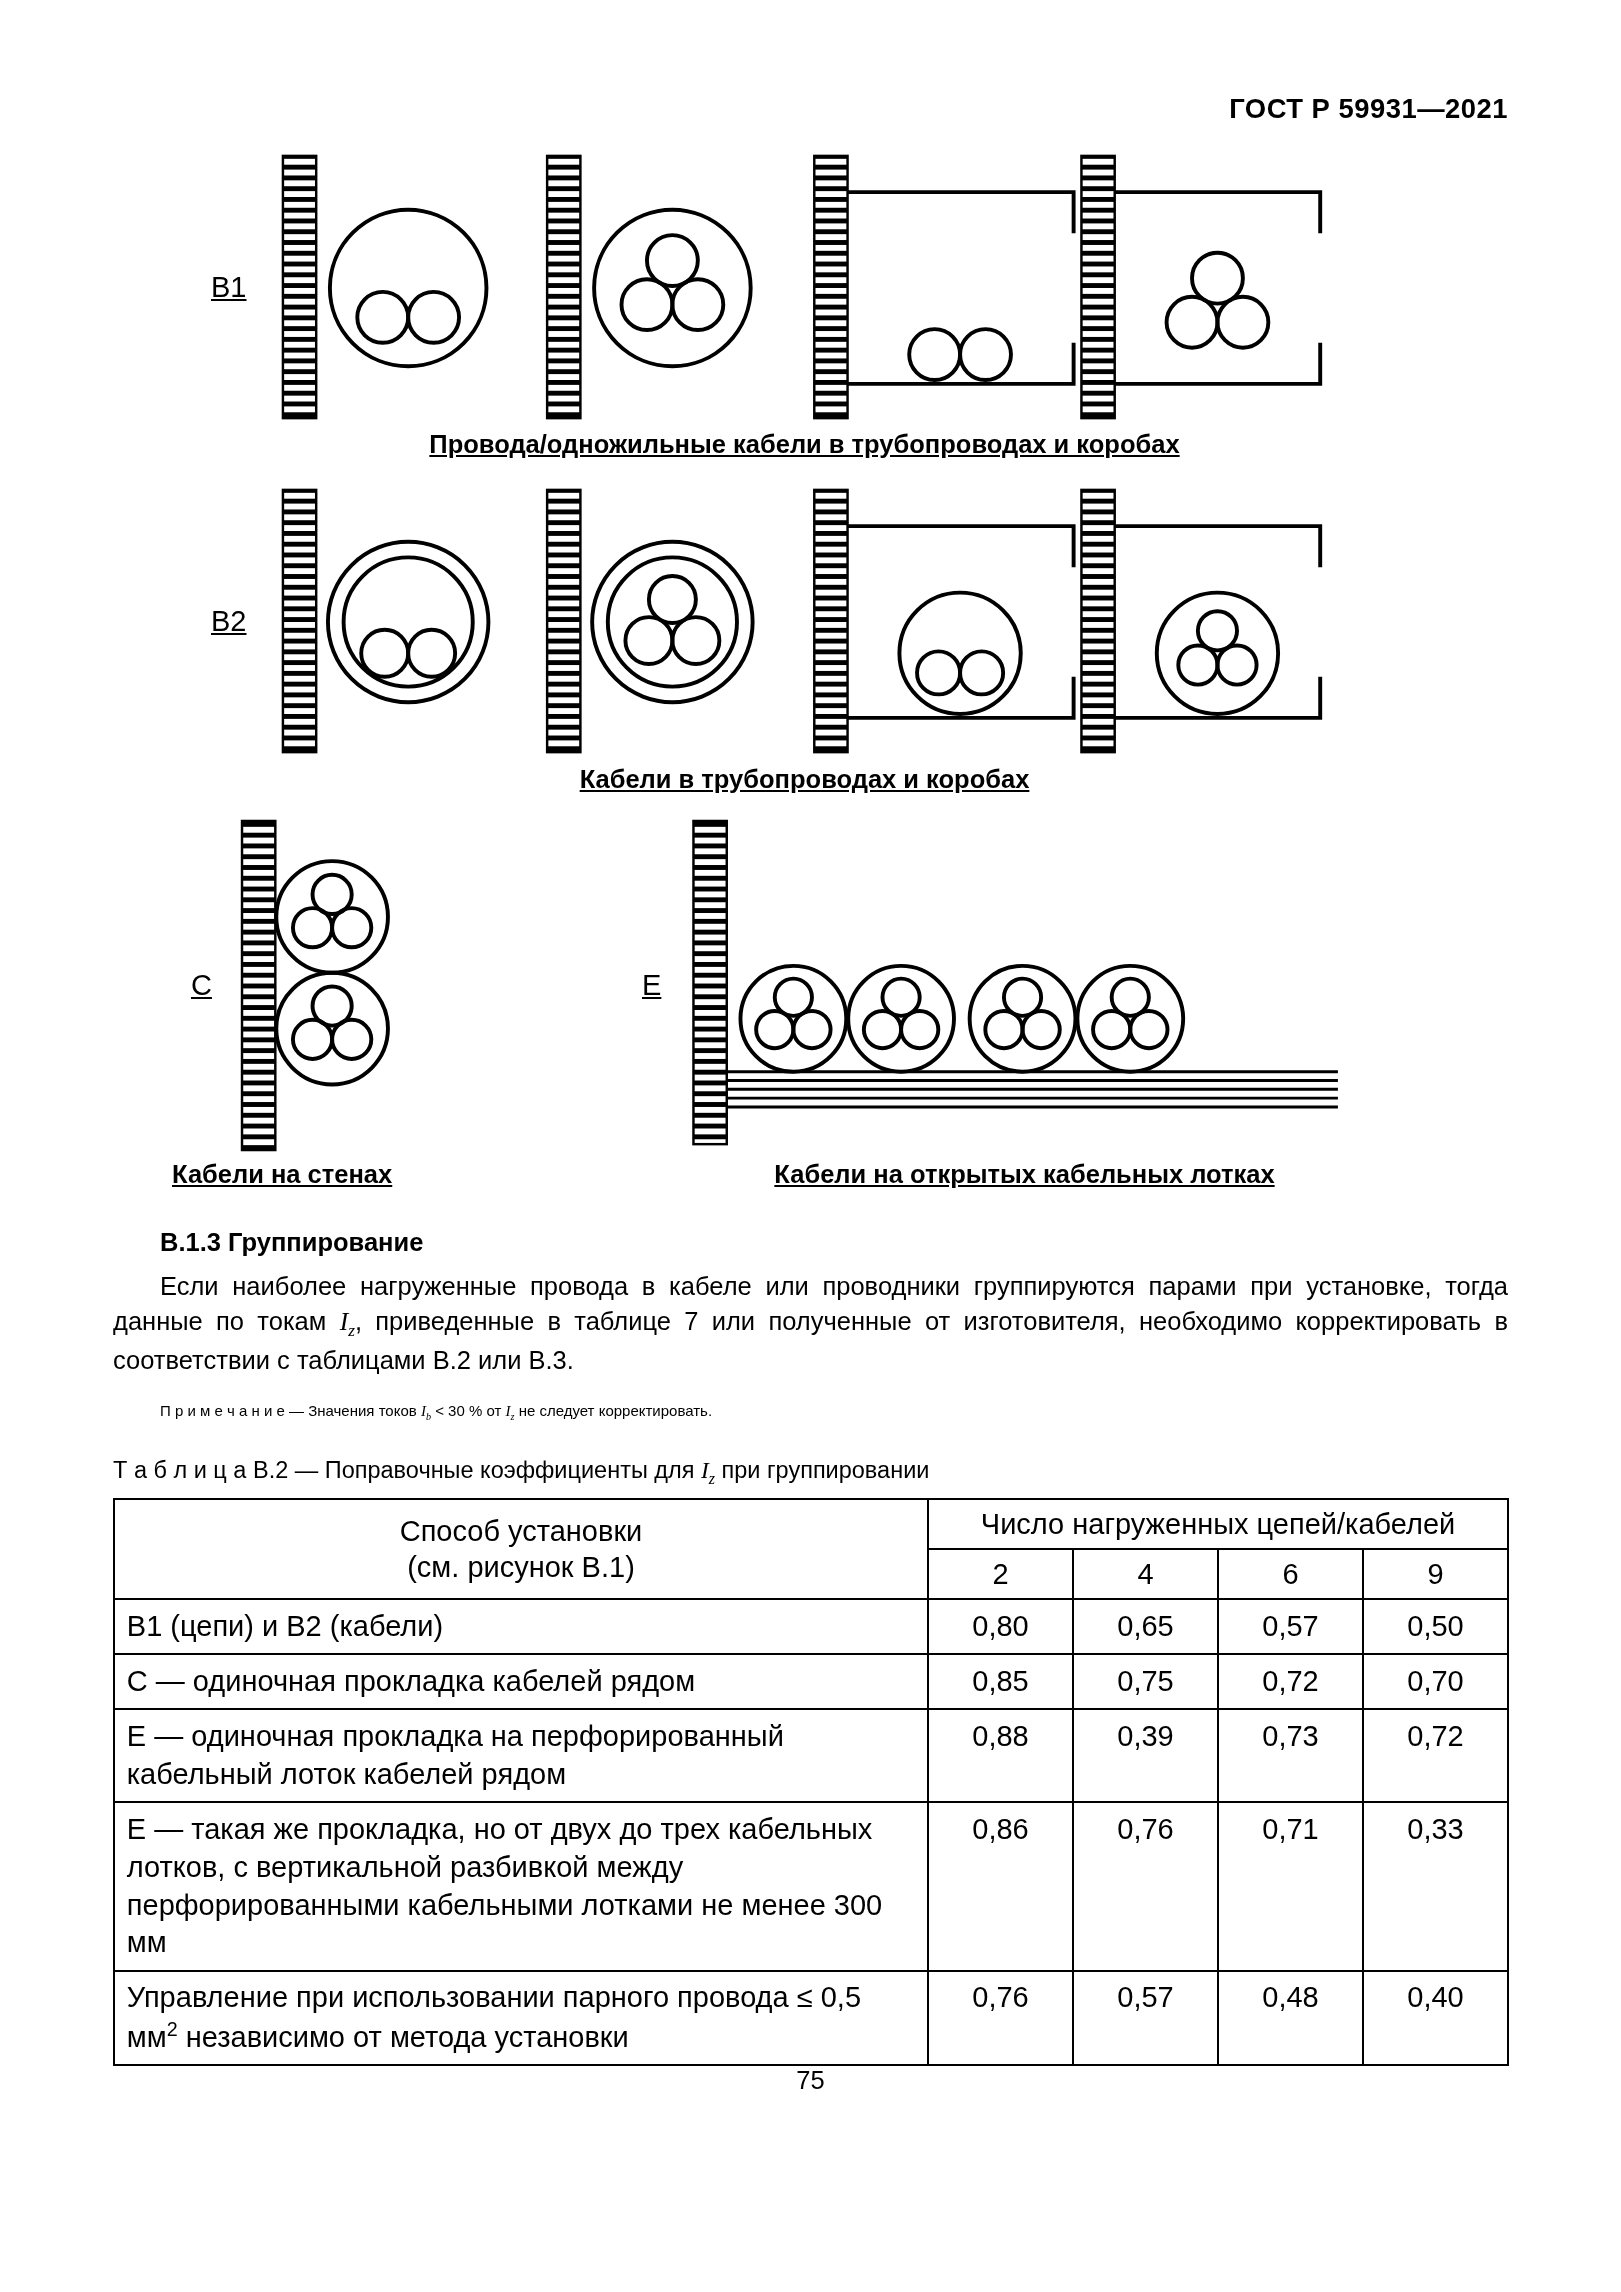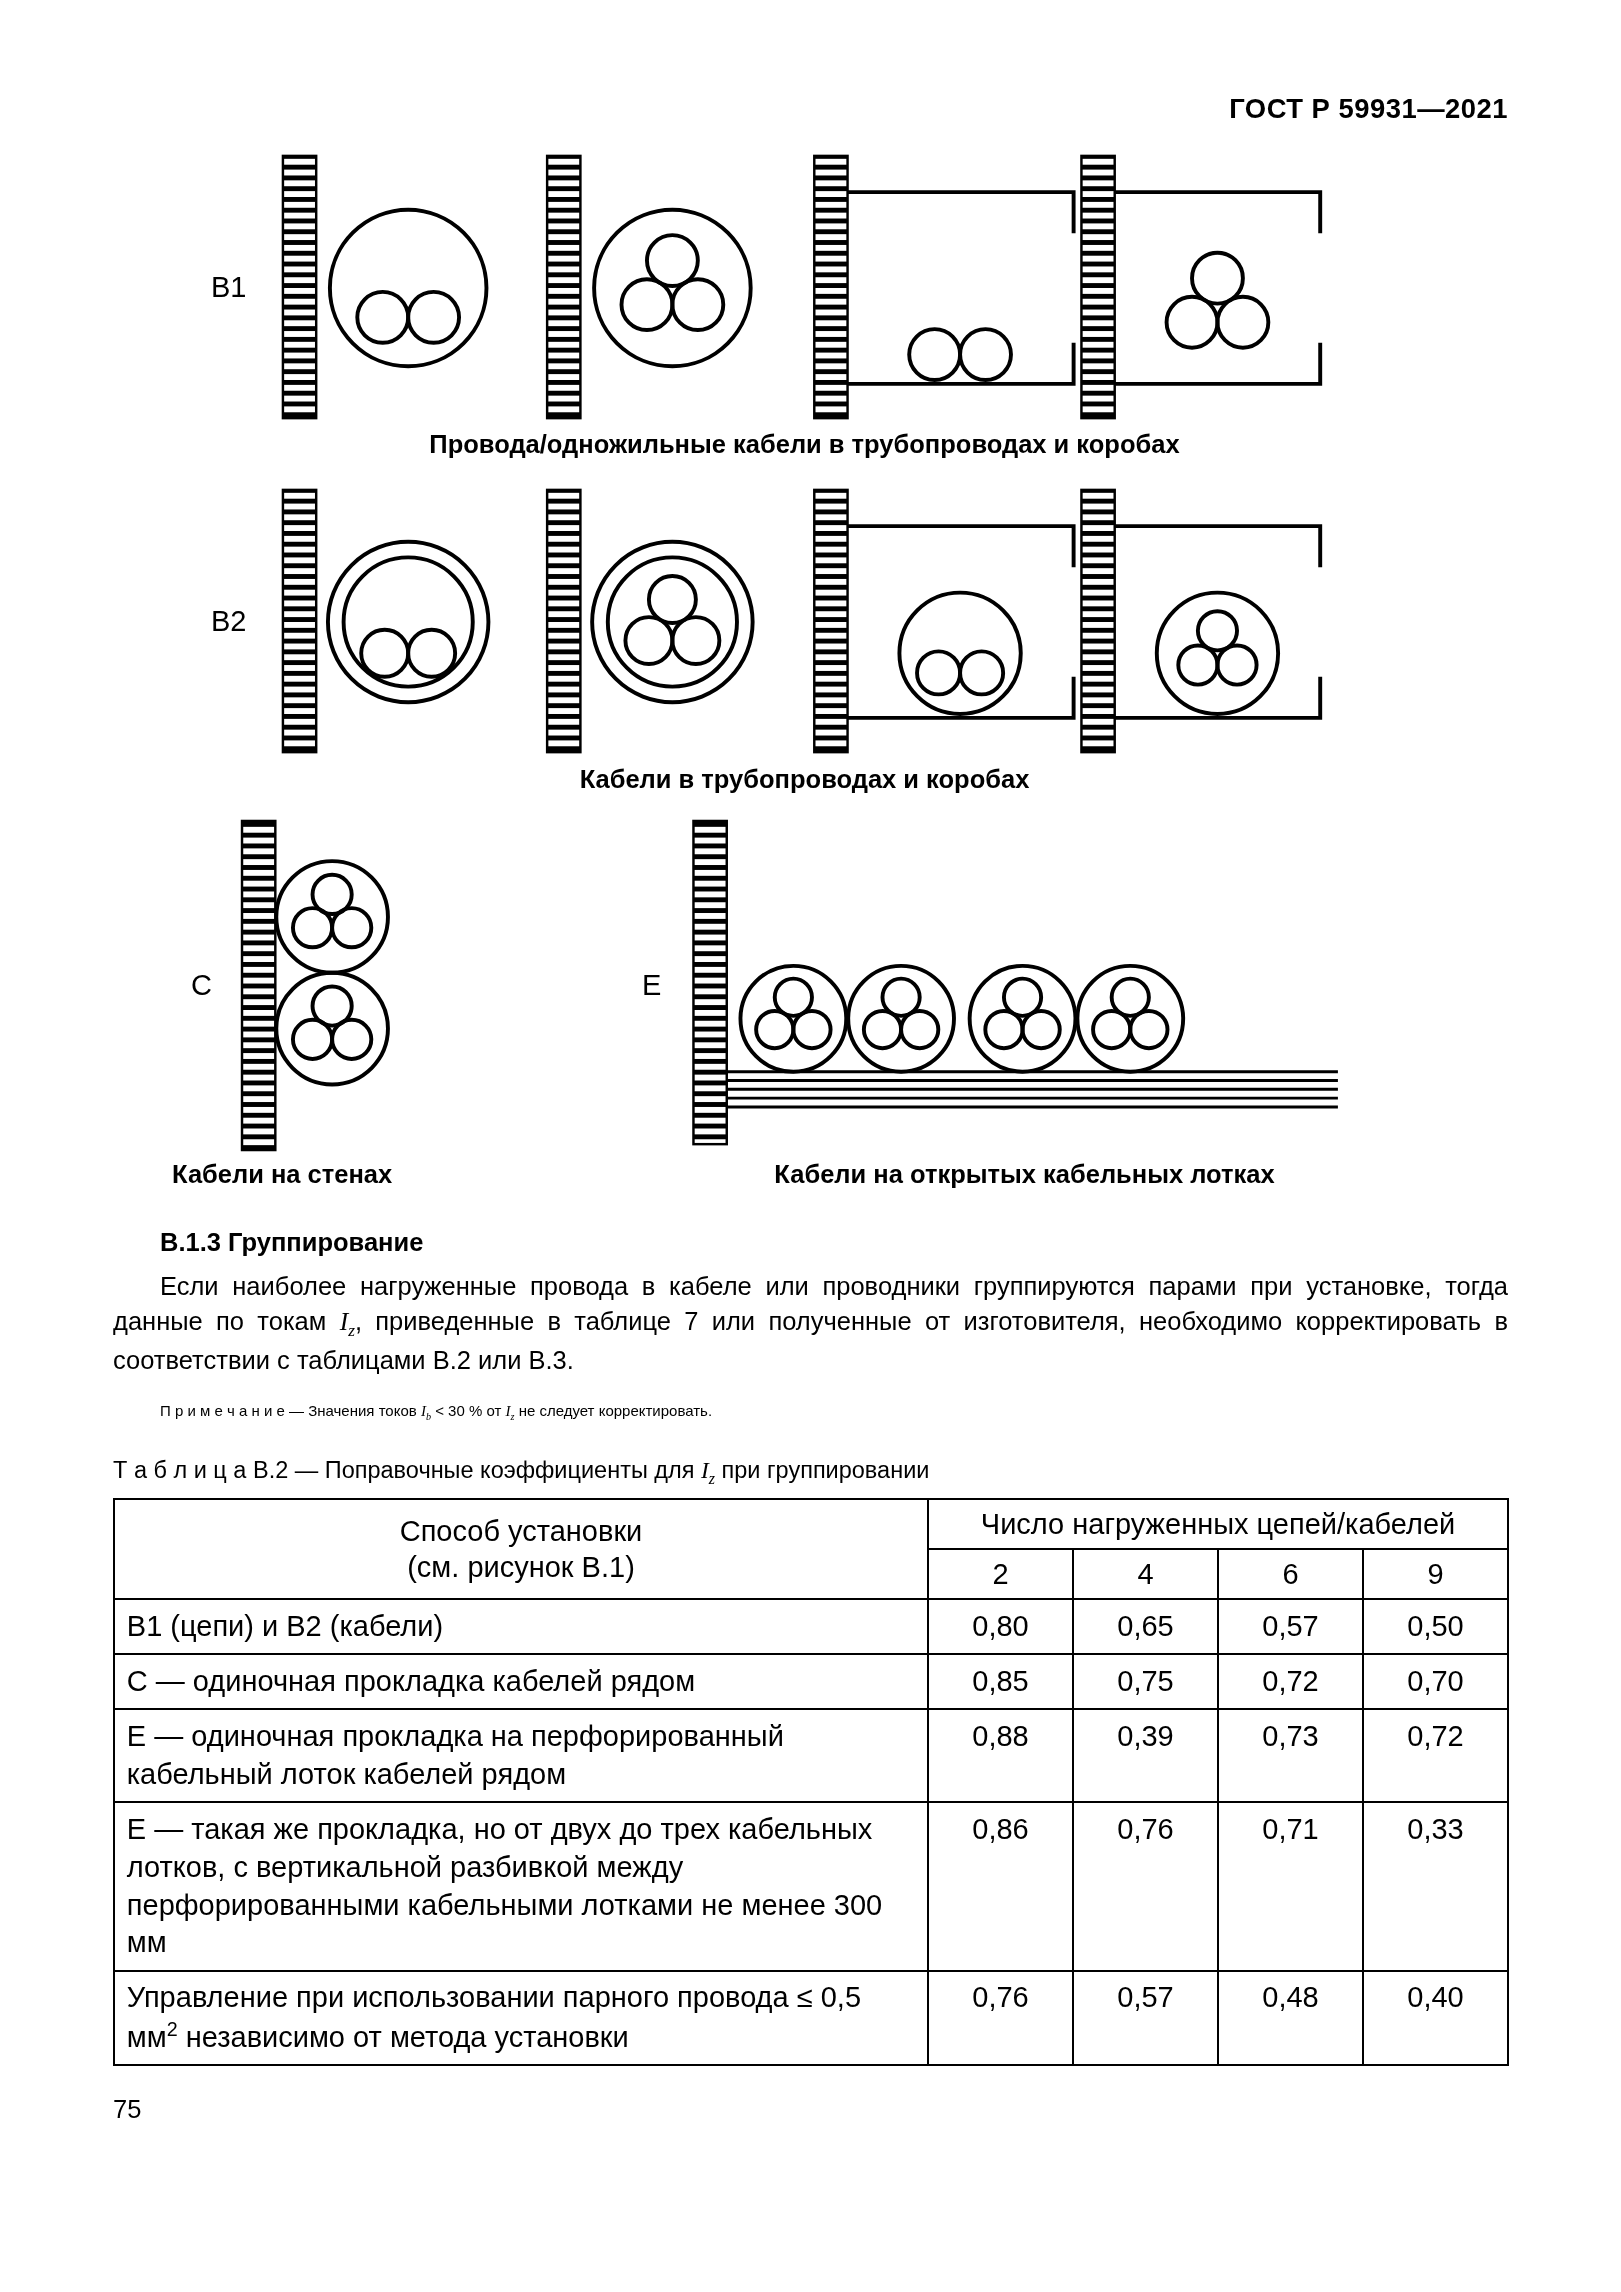"В1" .figure { text-decoration: none -> underline }
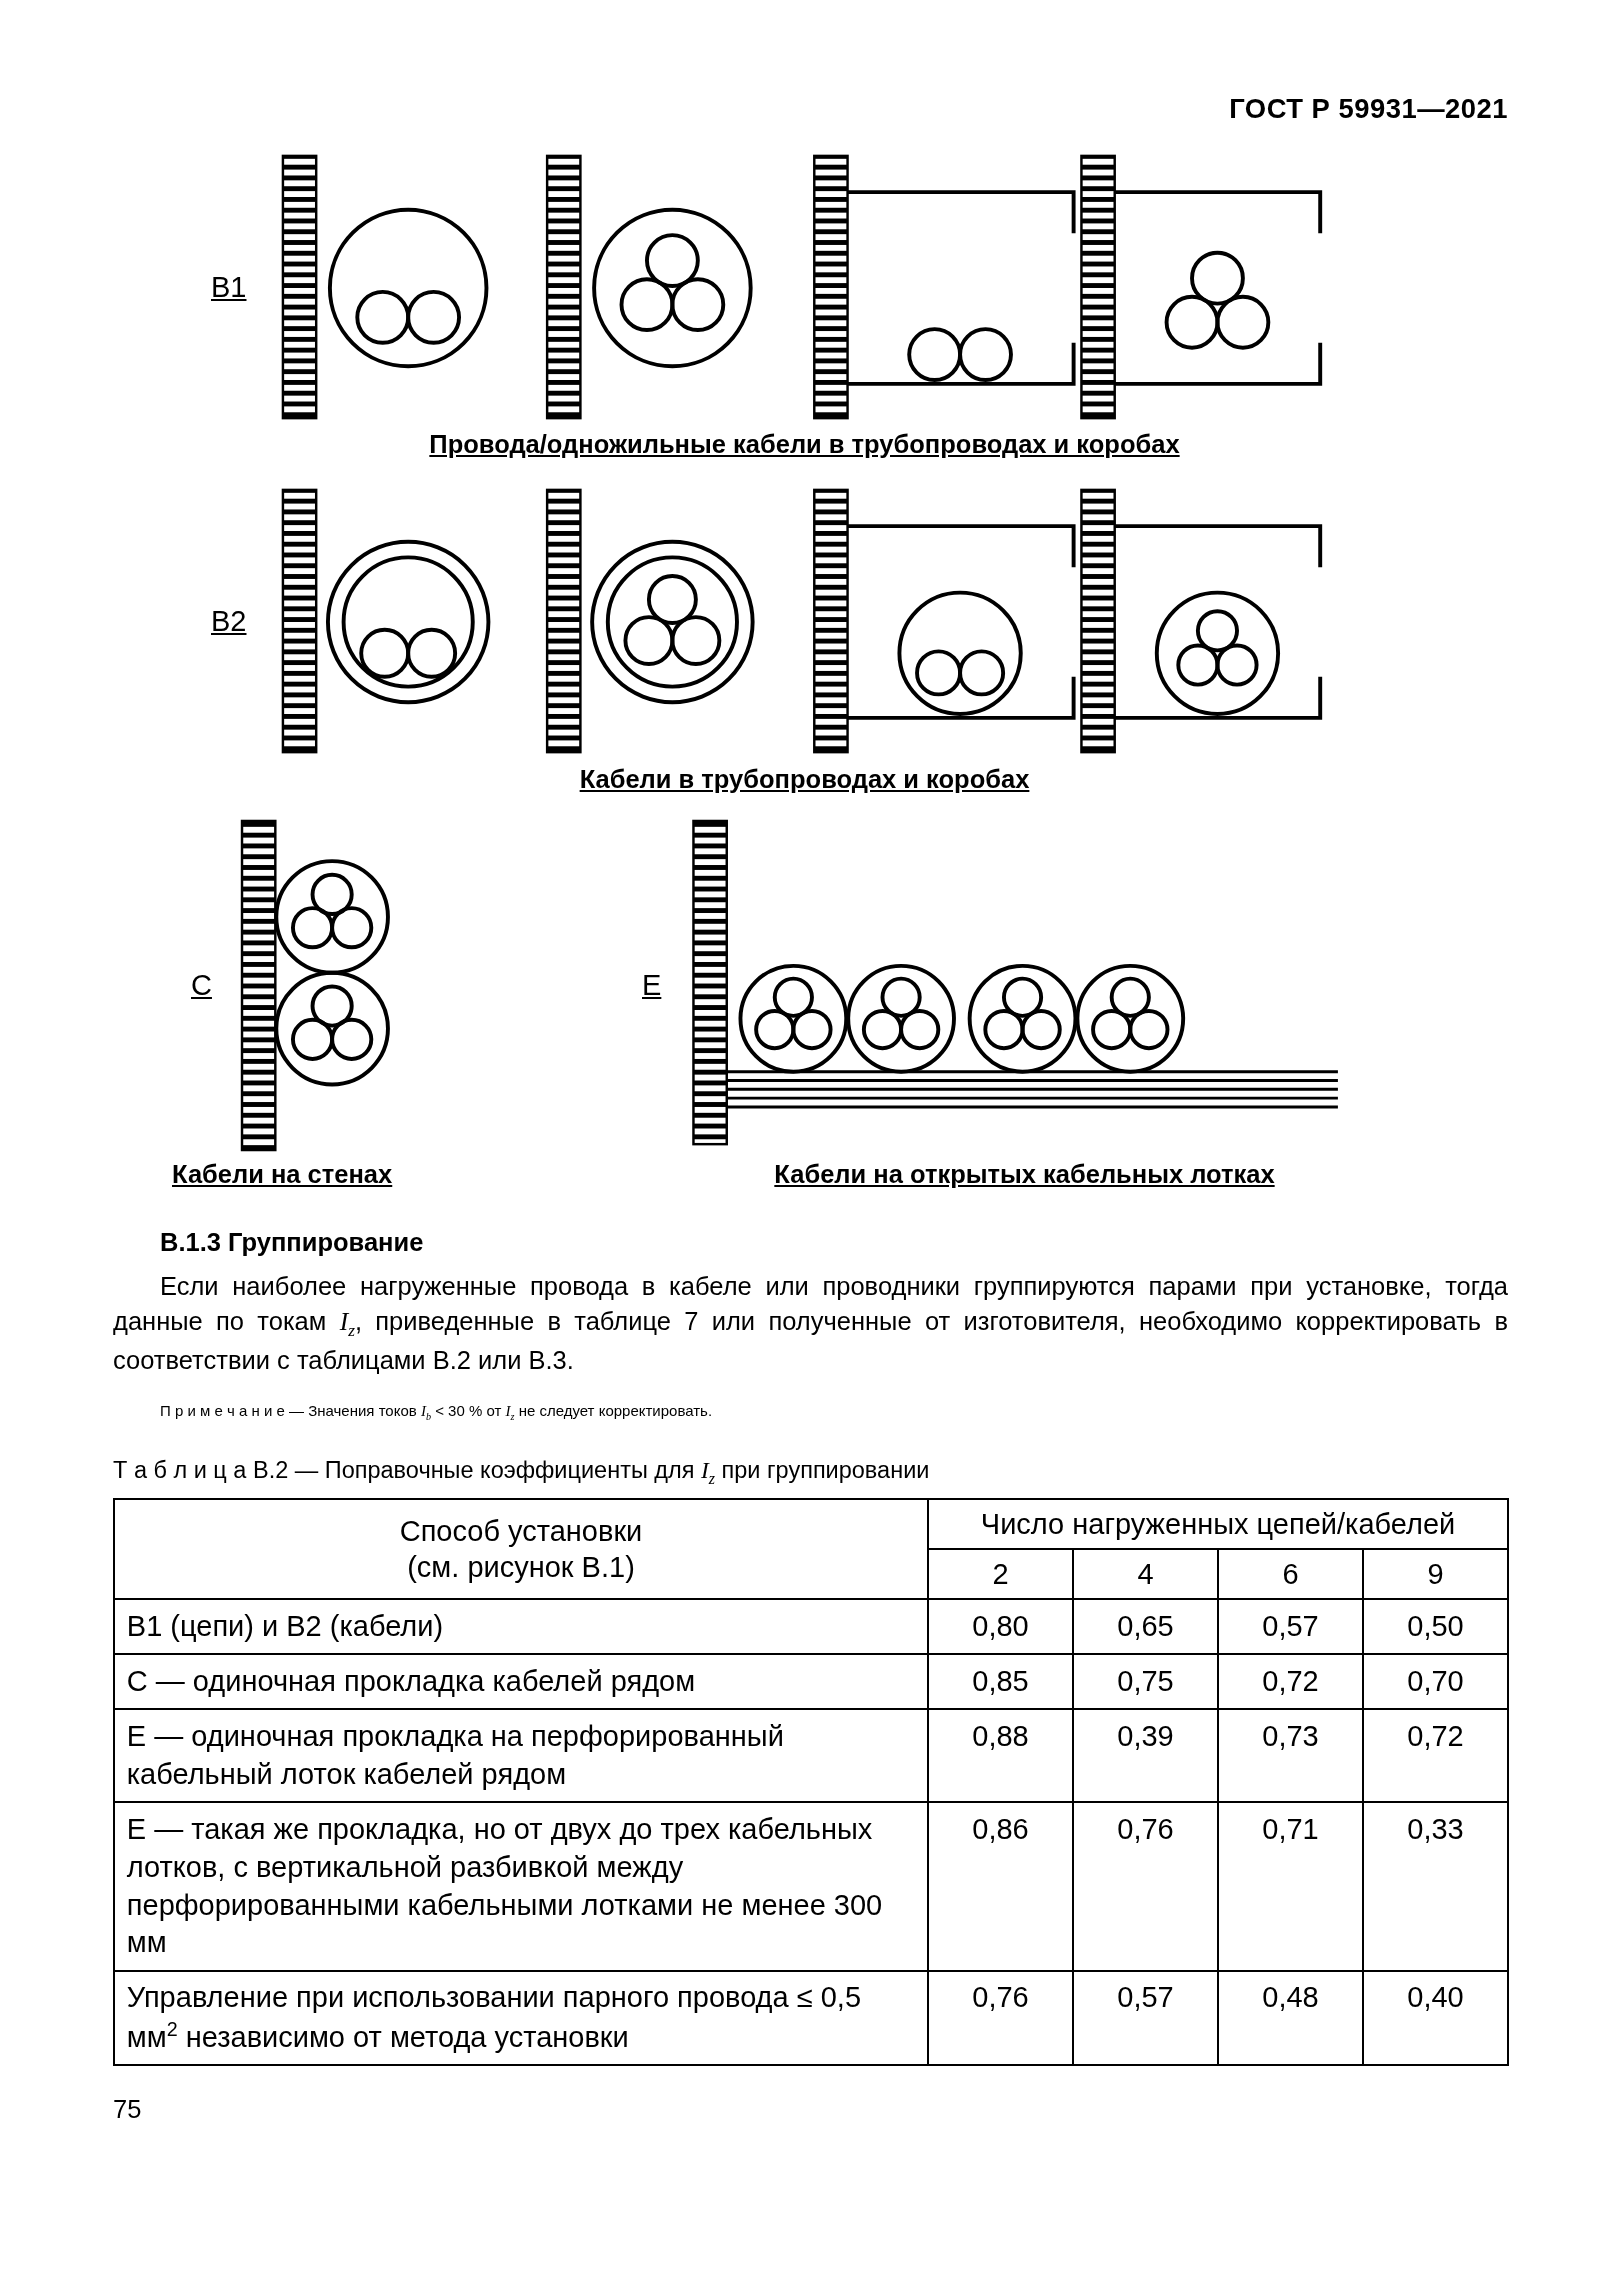"75" .page-number { margin-top: 29px -> none; text-align: left -> center }
